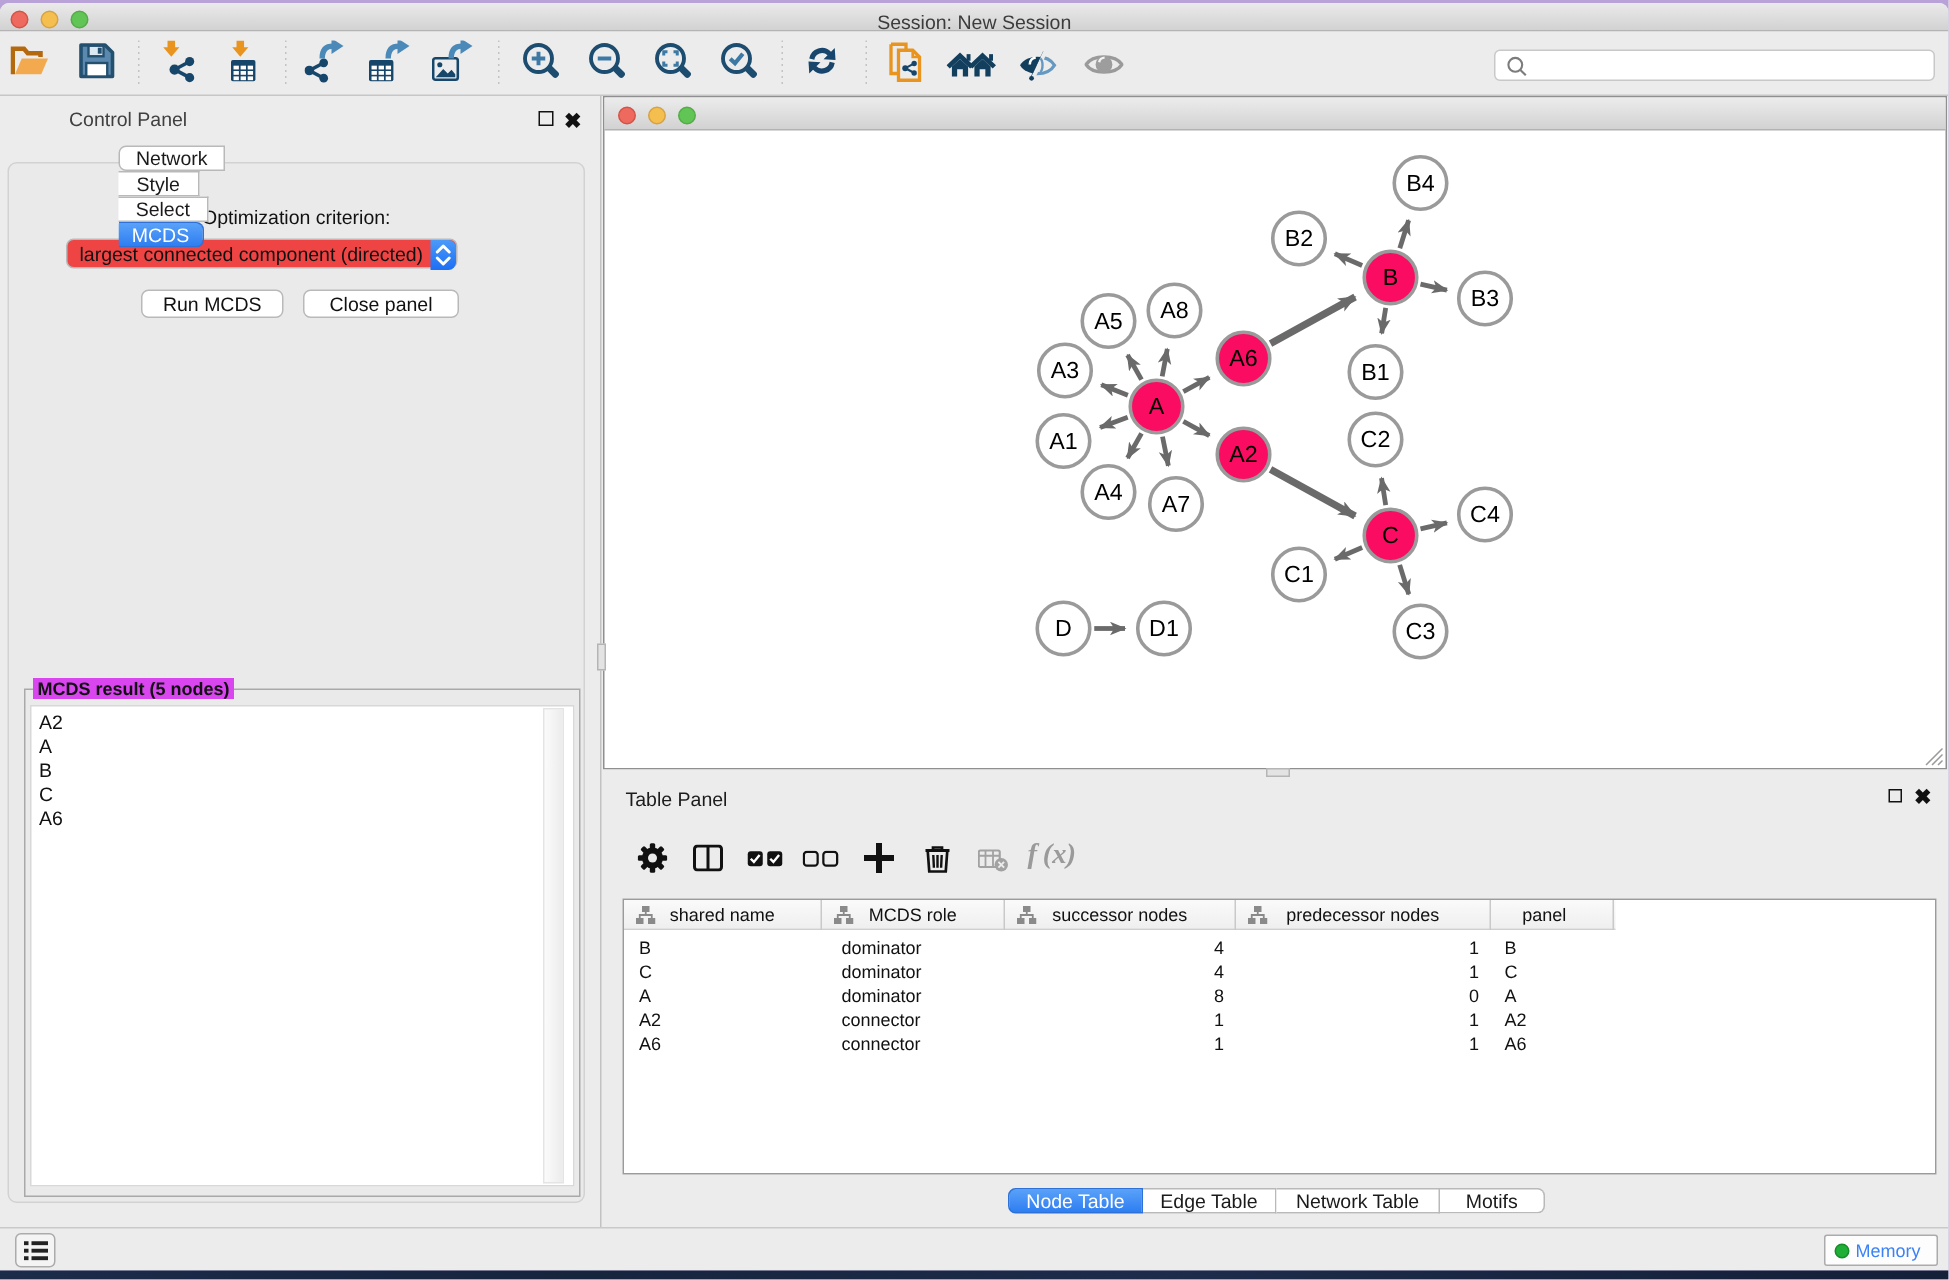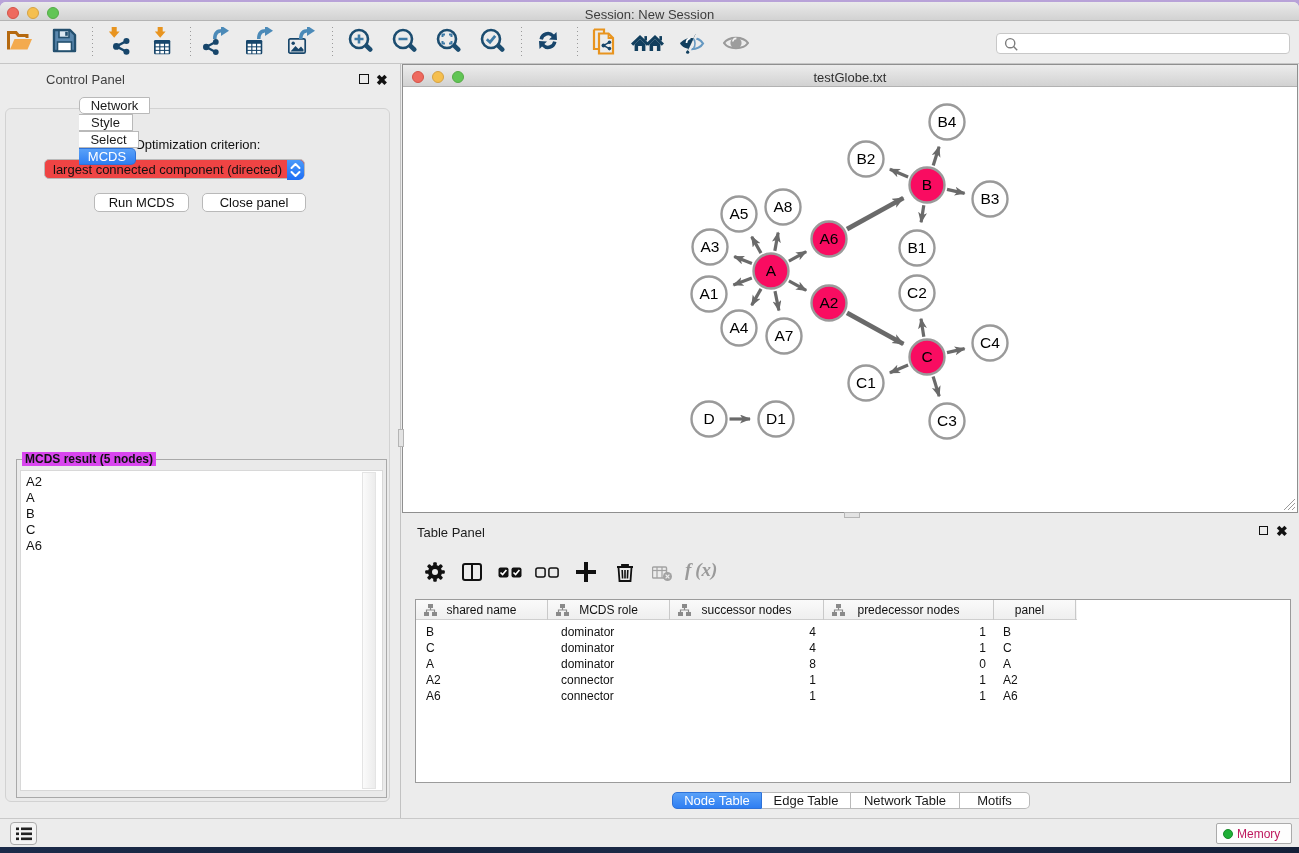"testGlobe.txt" div { html: <div>testGlobe.txt</div> -> none }
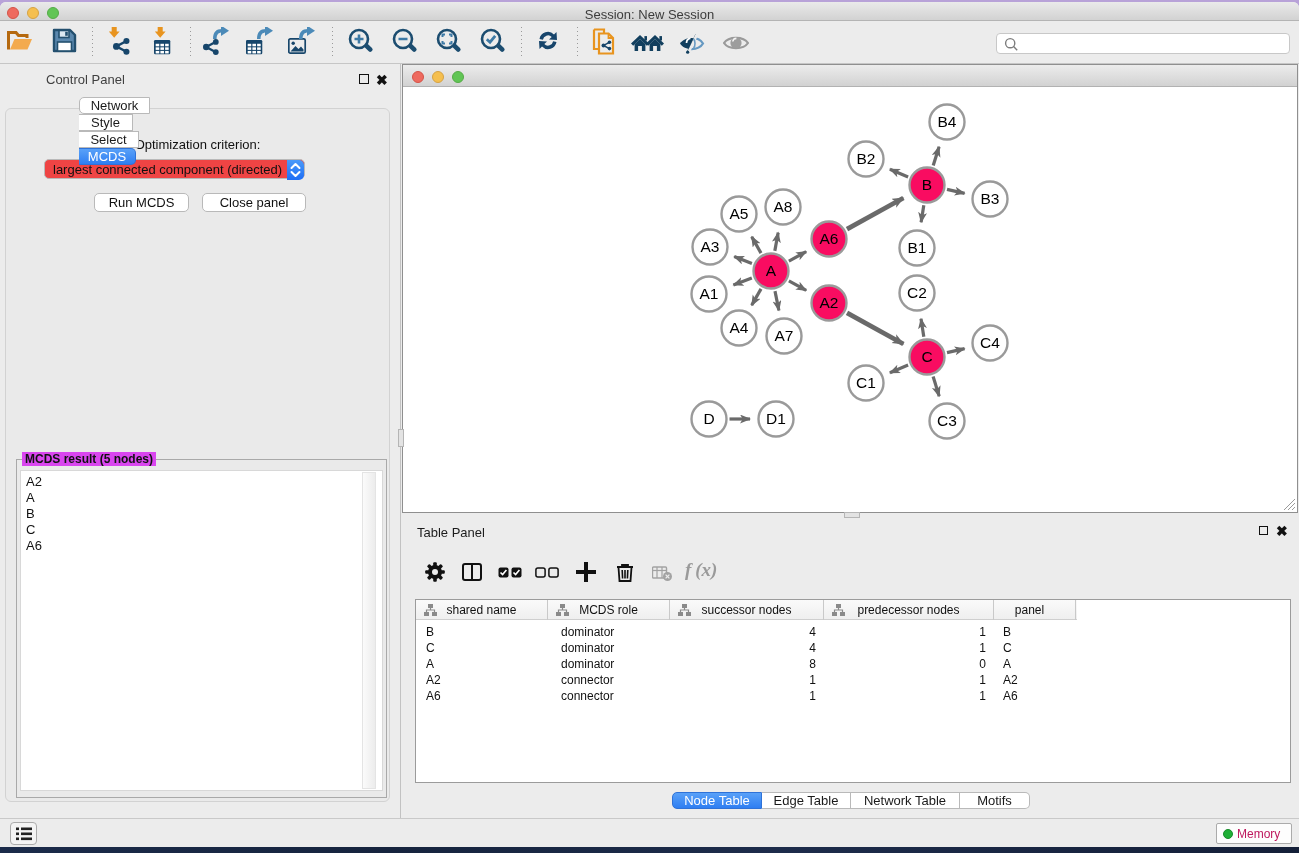"Memory" #membox { color: #be185d -> #3b82f6 }
